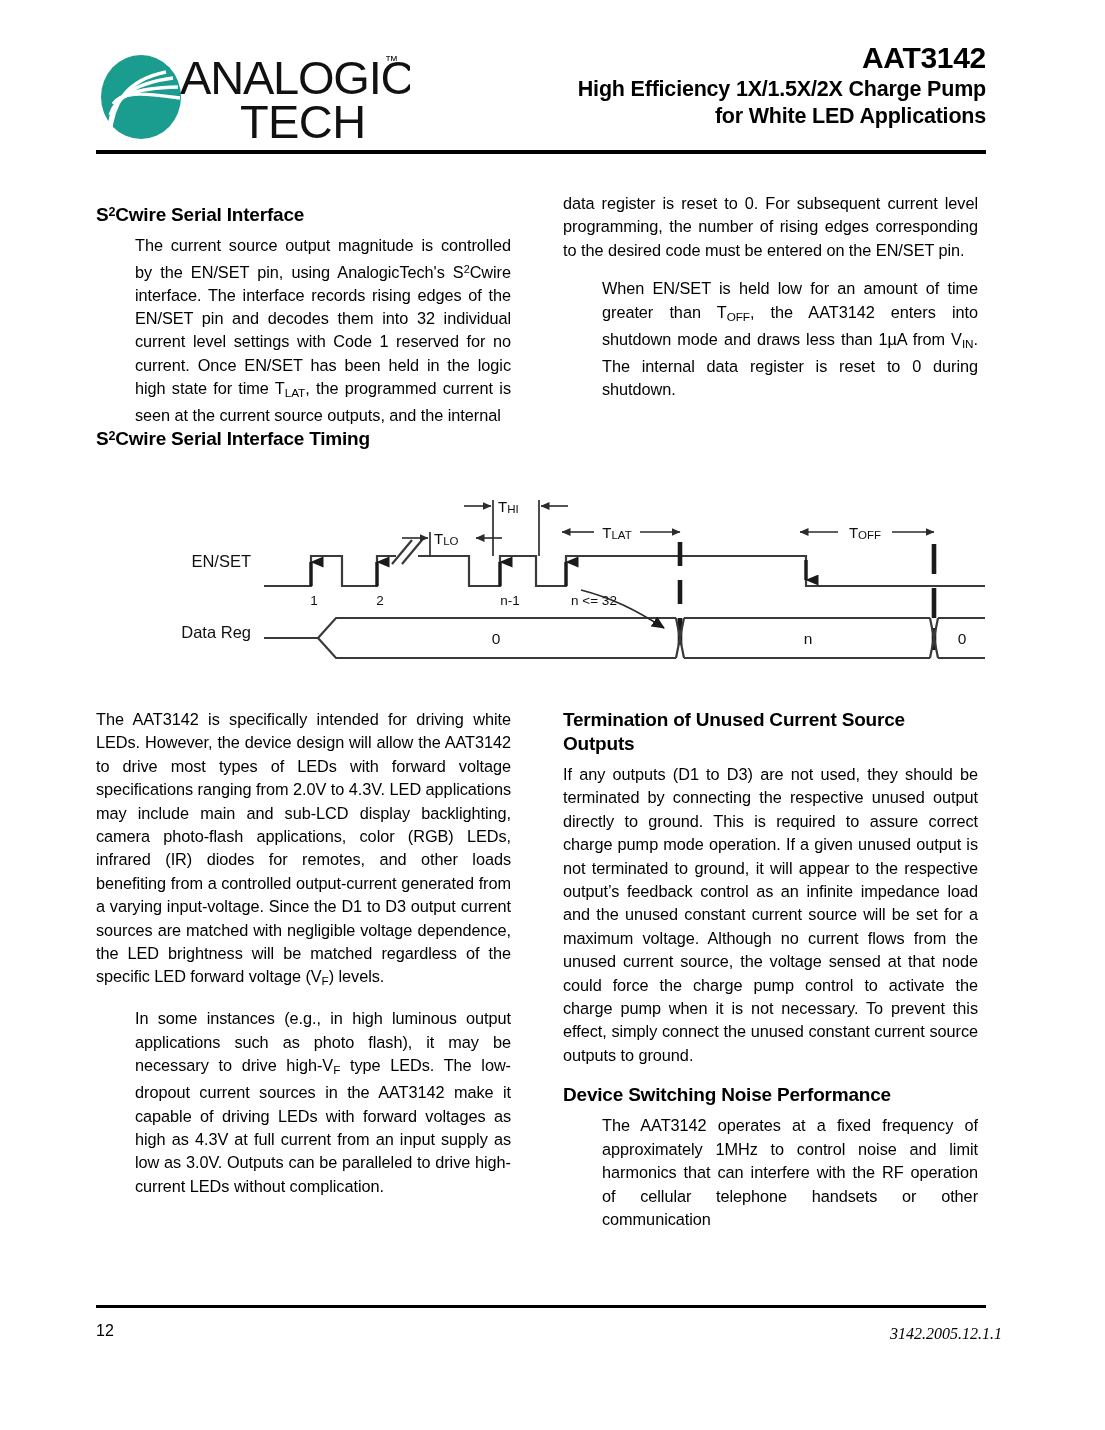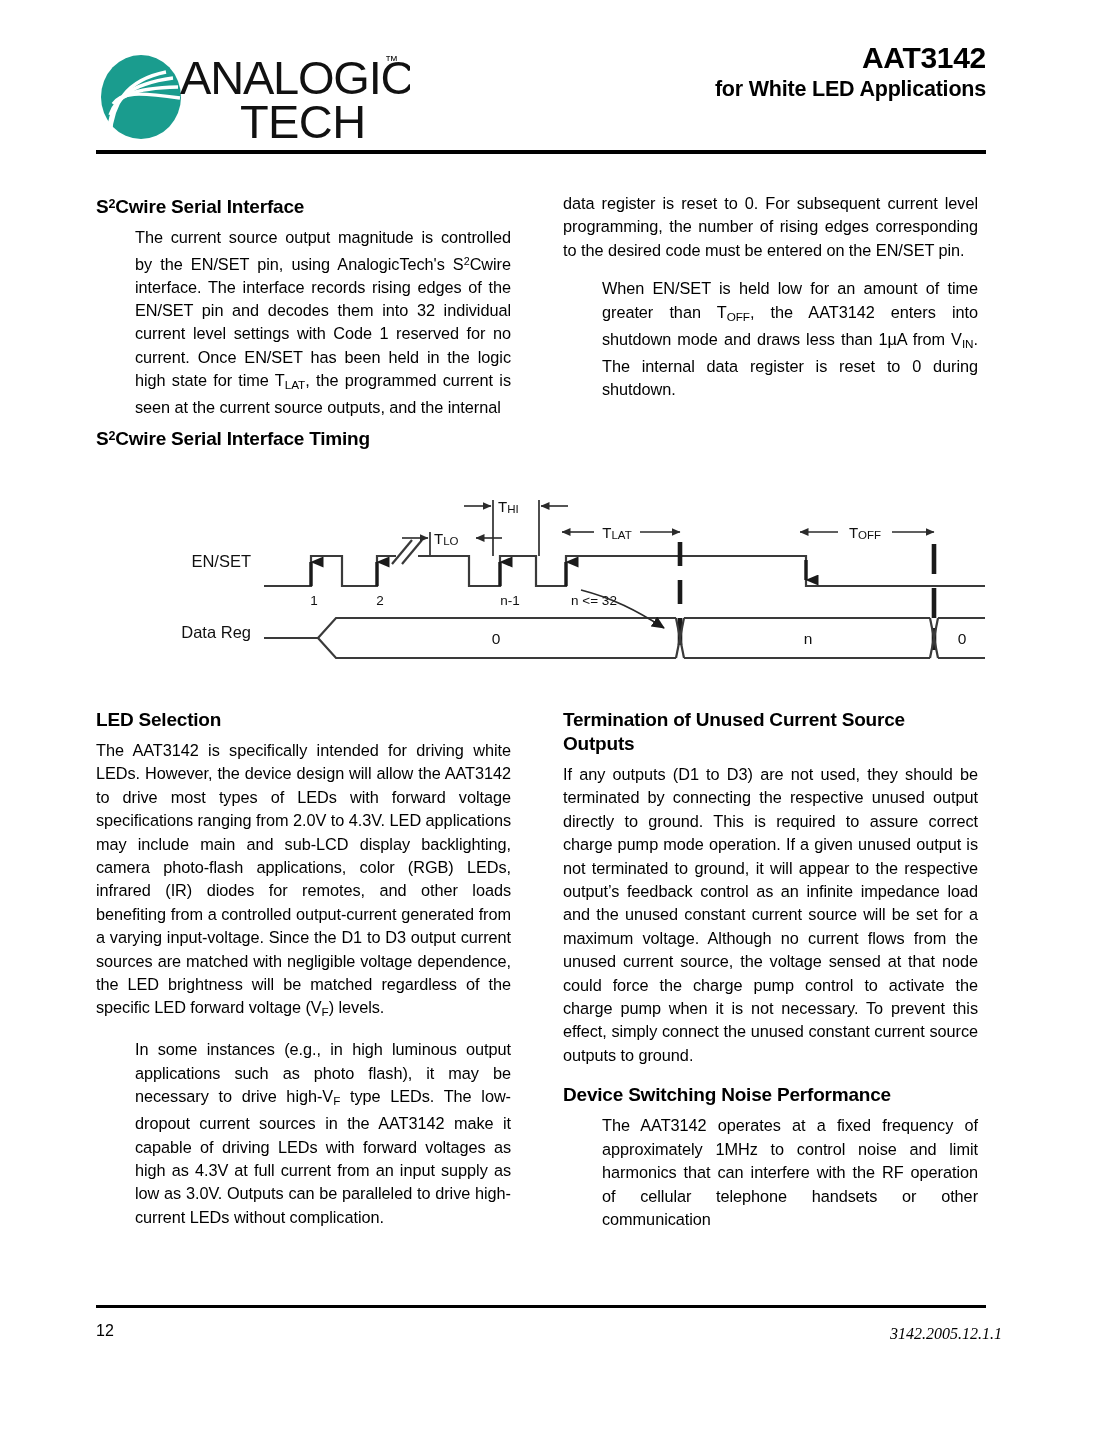"High Efficiency 1X/1.5X/2X Charge Pump" div.part-subtitle { html: none -> <div>High Efficiency 1X/1.5X/2X Charge Pump</div> }
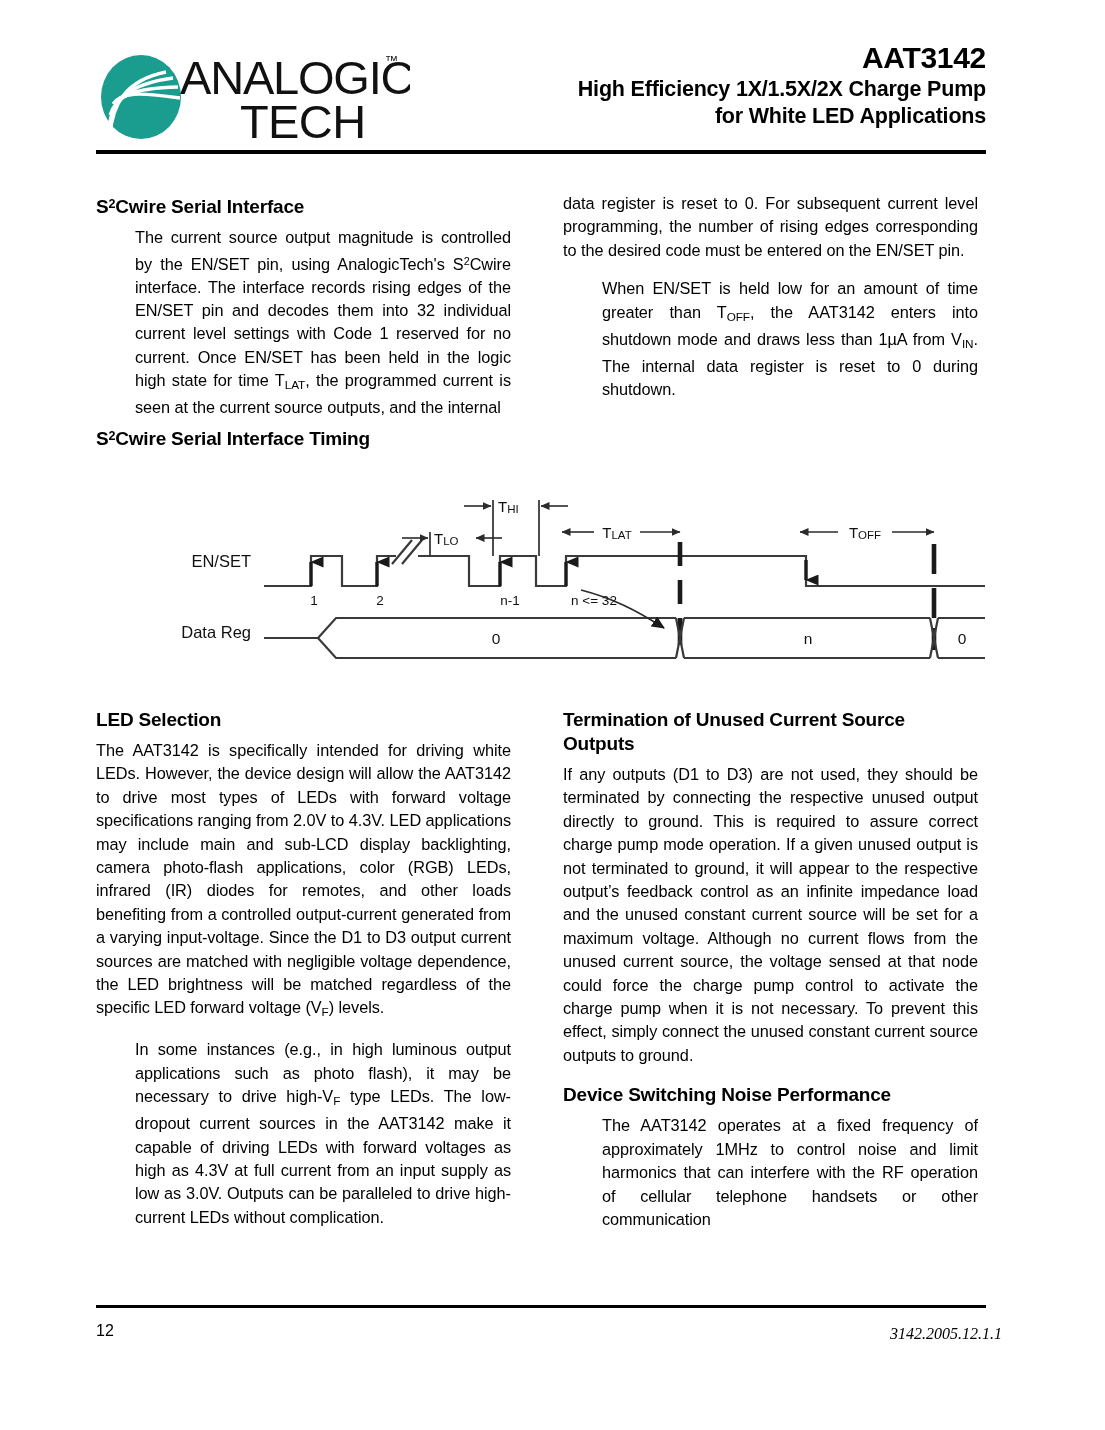"S2Cwire Serial Interface" div.col { top: 192px -> 200px }
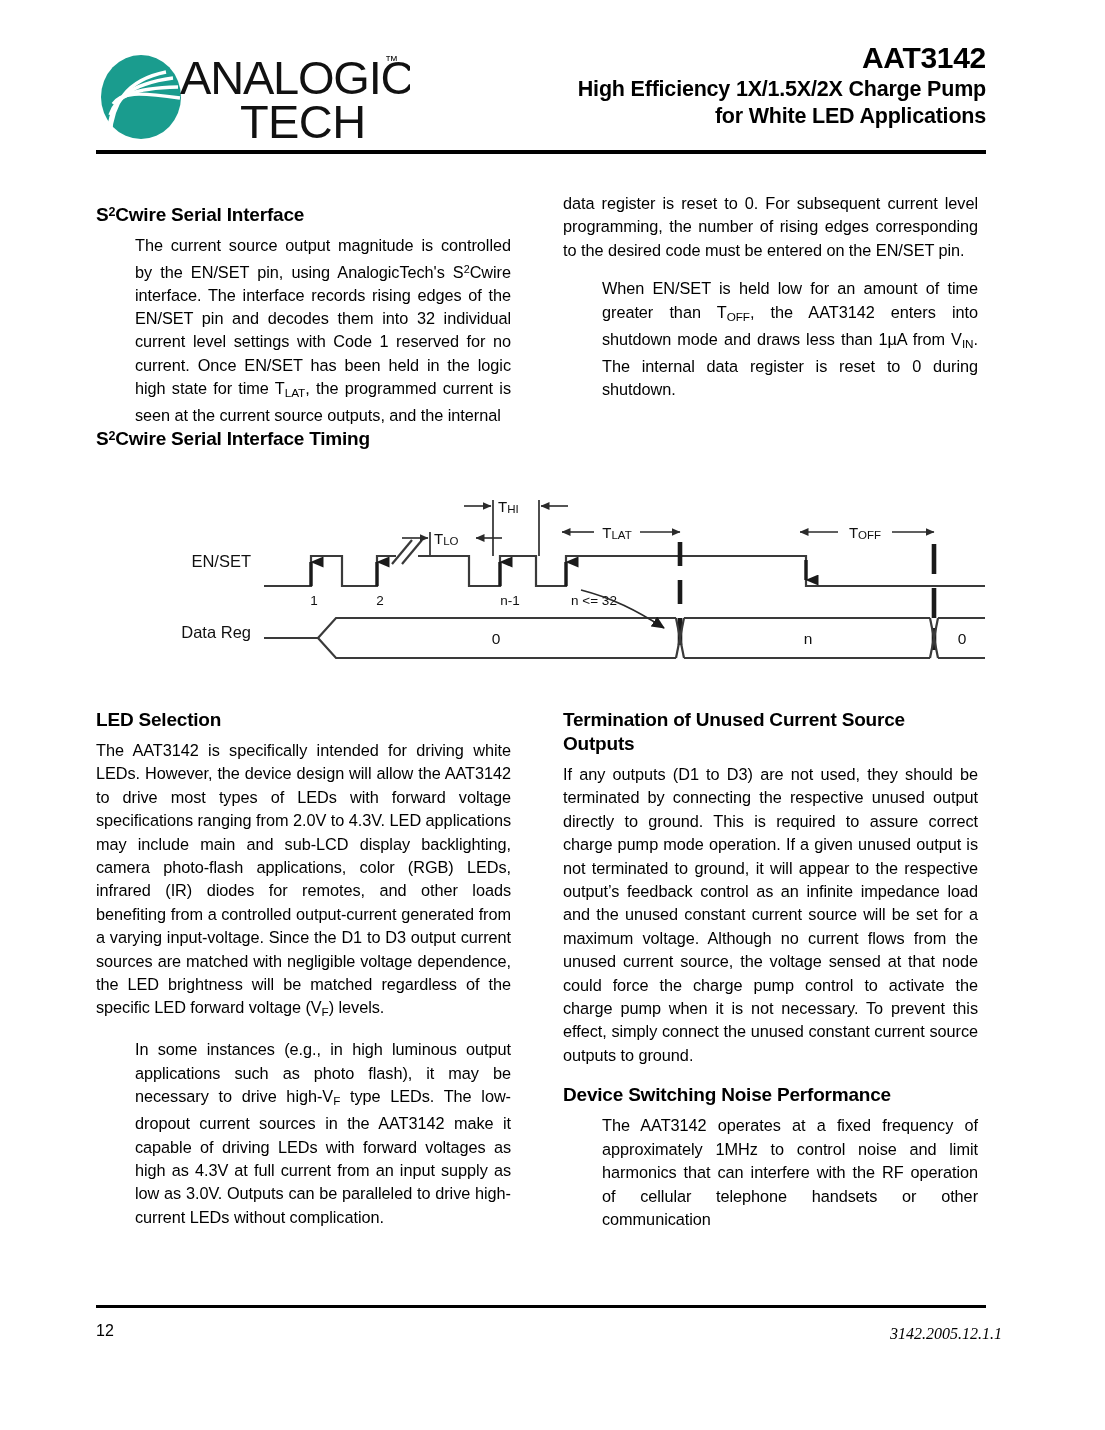"LED Selection" h2.sec { html: <h2>LED Selection</h2> -> none }
